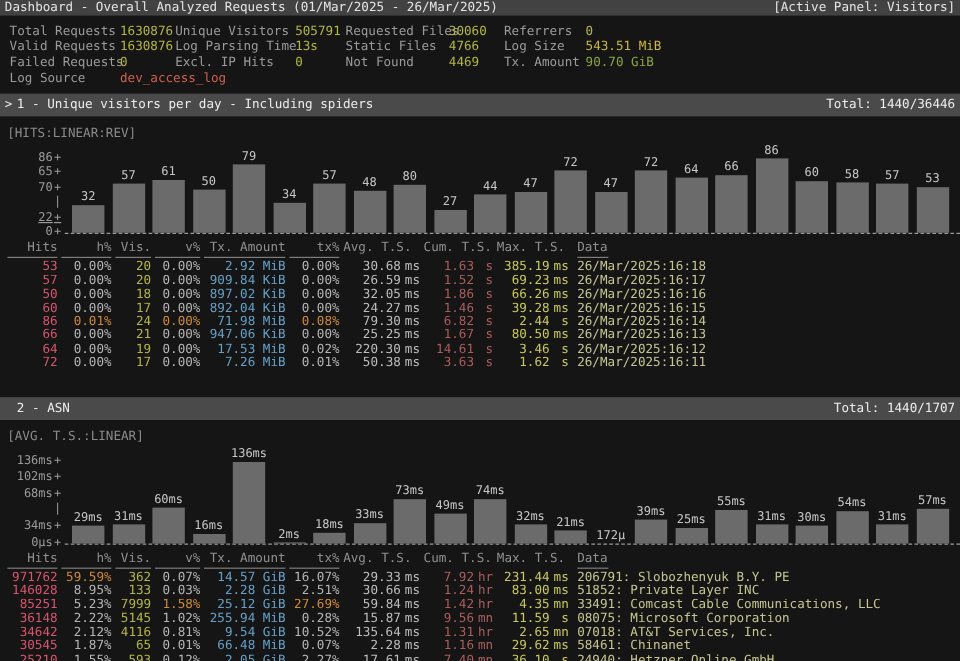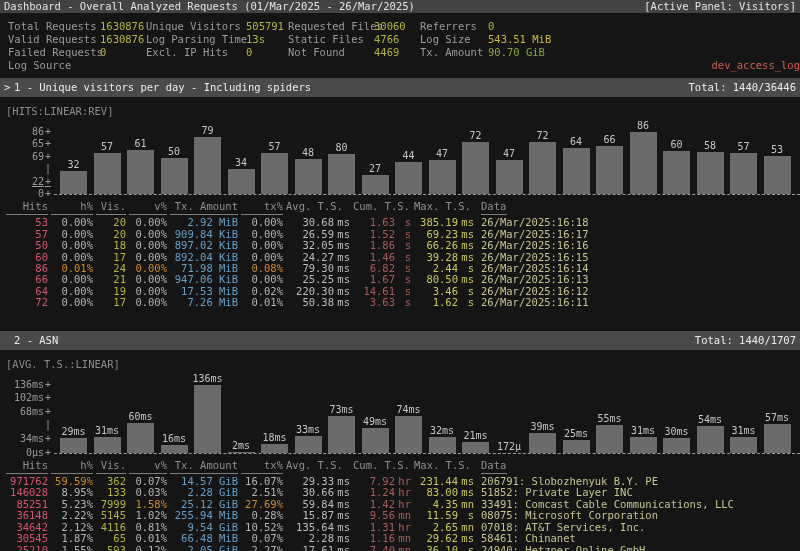"dev_access_log" div.sum-value { text-align: right -> none }
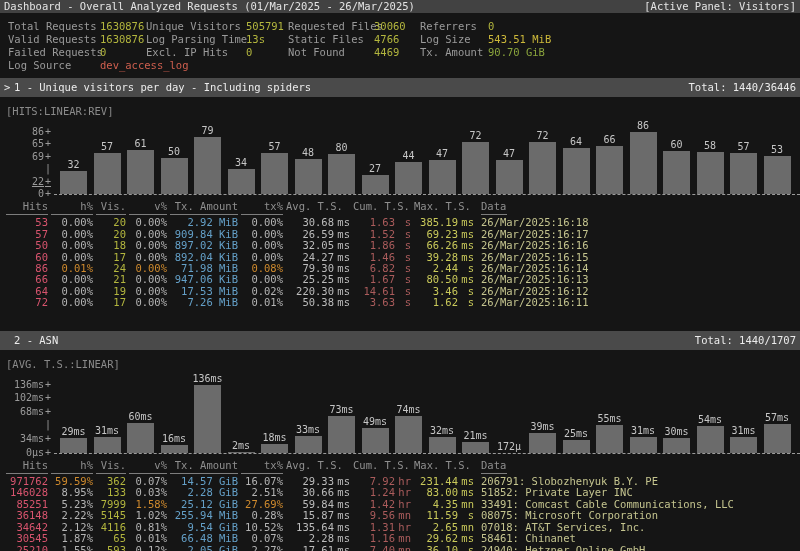"69" span.tlabel { text: 69 -> 70 }
